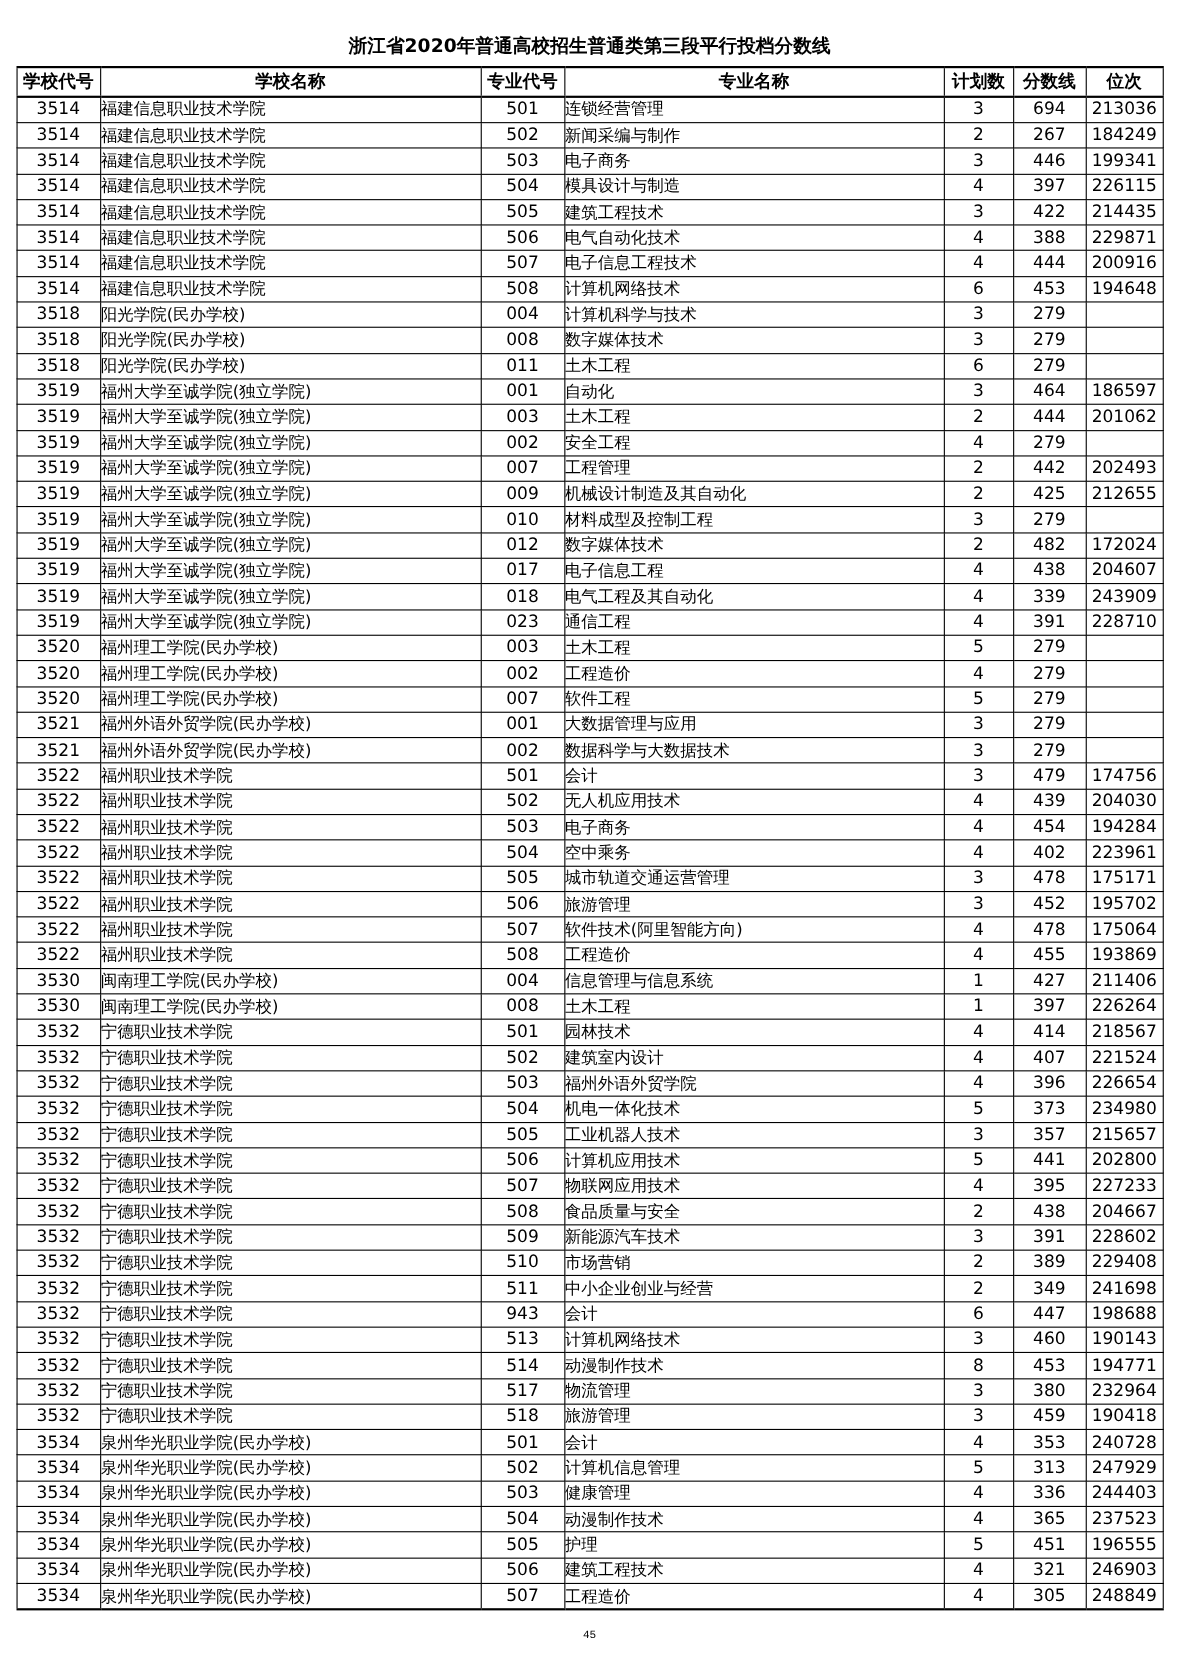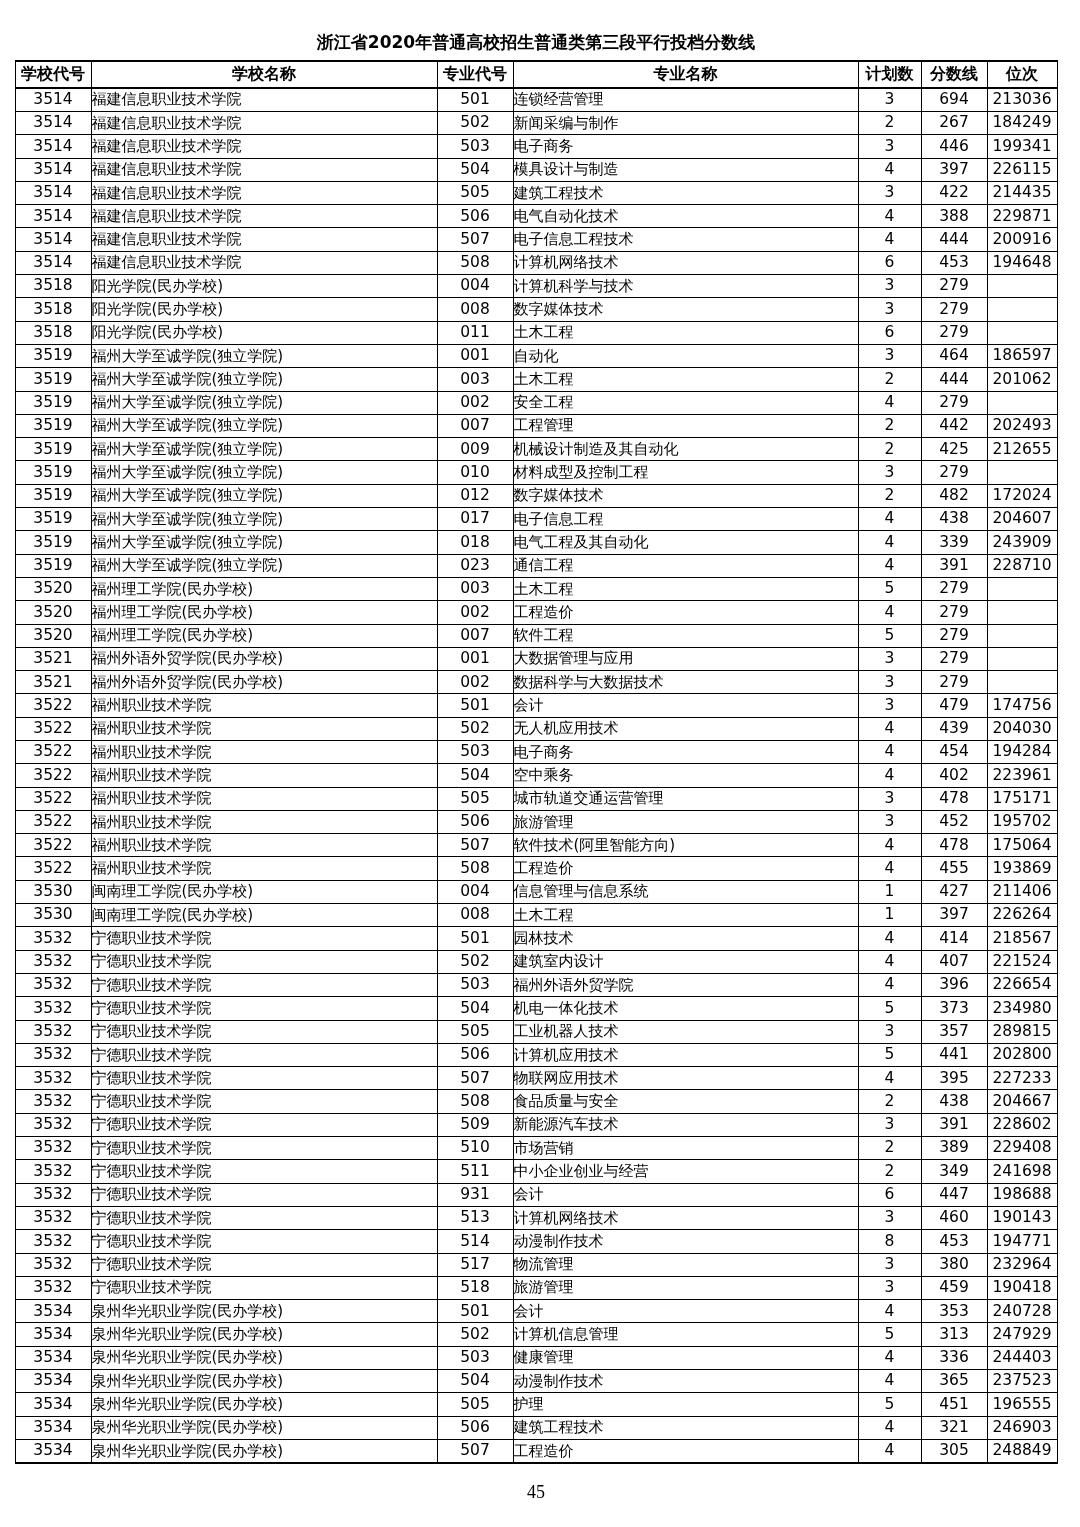"289815" td.rank { text: 289815 -> 215657 }
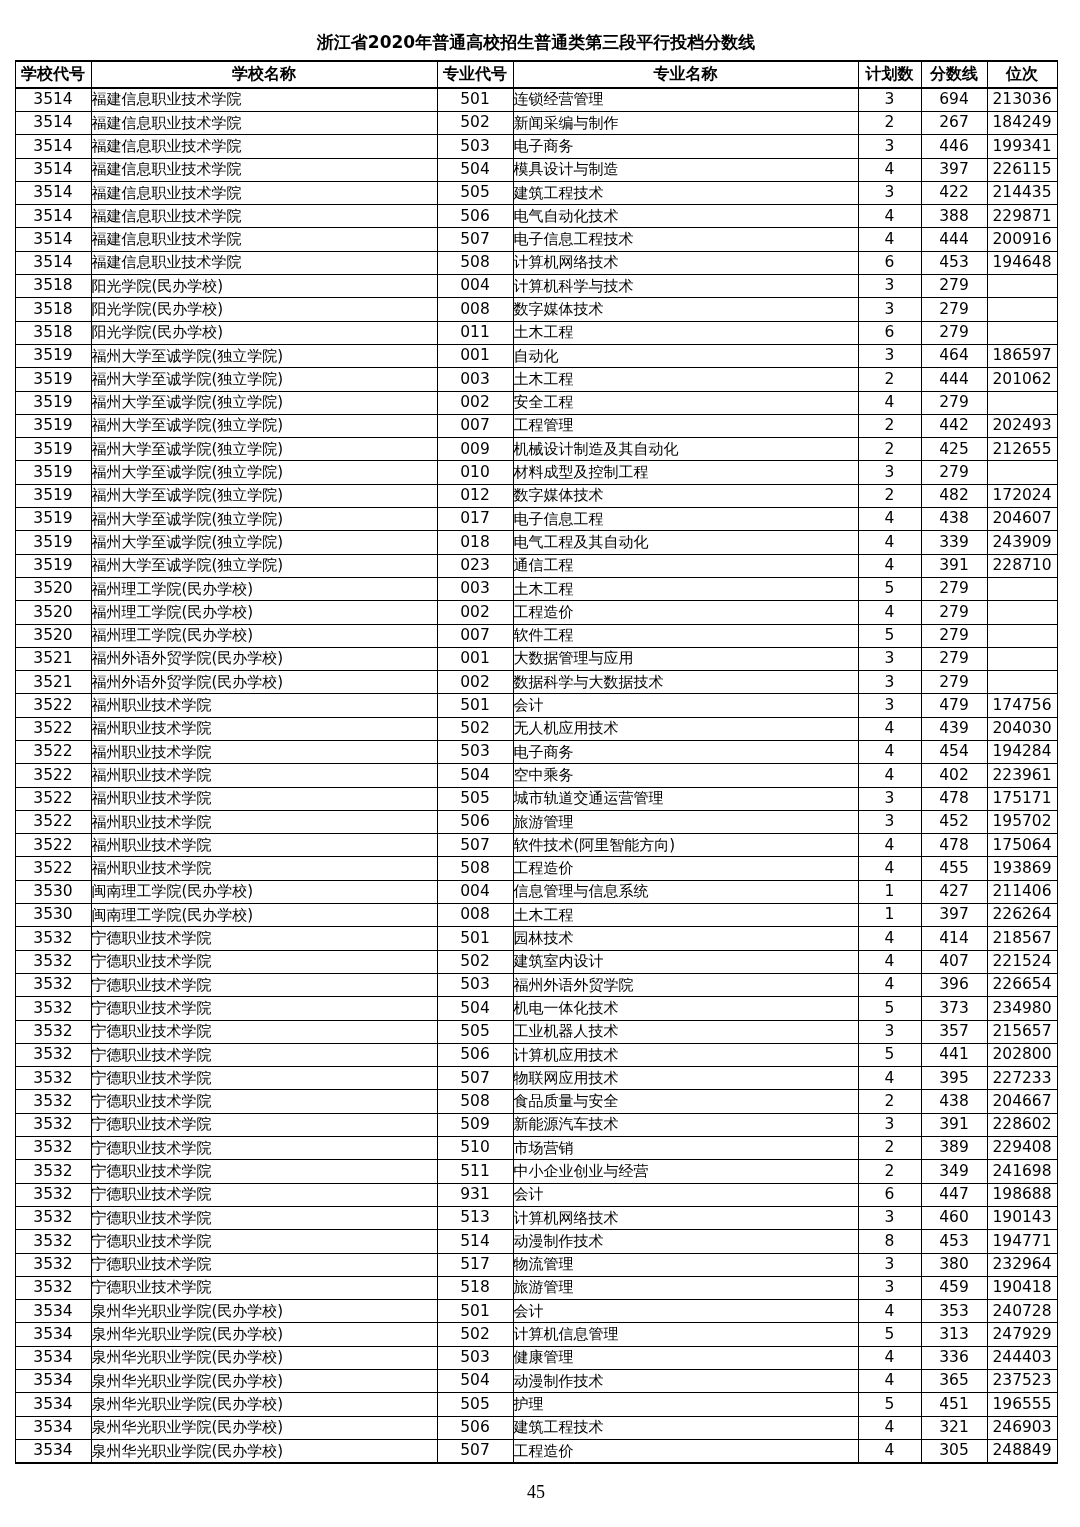"931" td.num { text: 931 -> 943 }
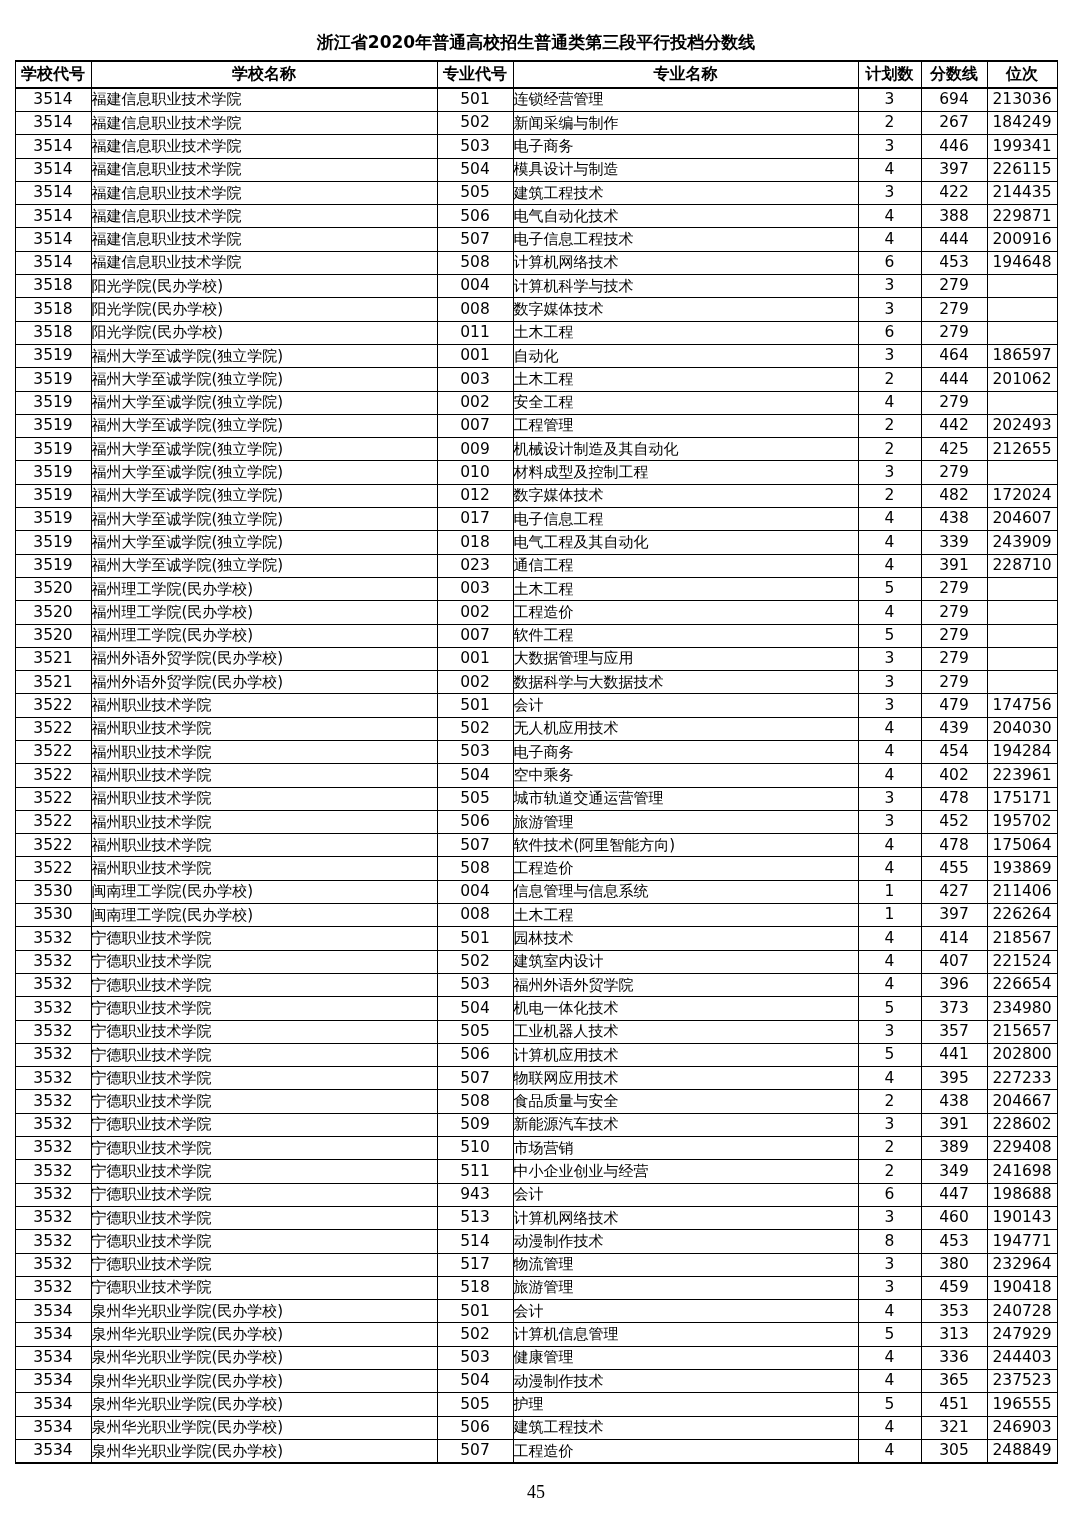"45" .page-number { font-family: Liberation Serif, serif -> Liberation Mono, monospace; font-size: 18px -> 10px }
